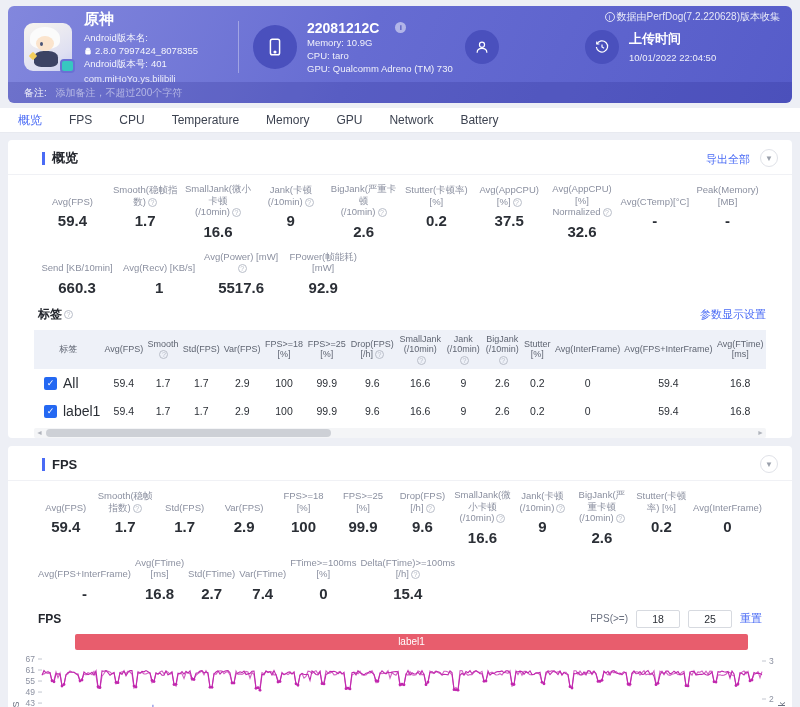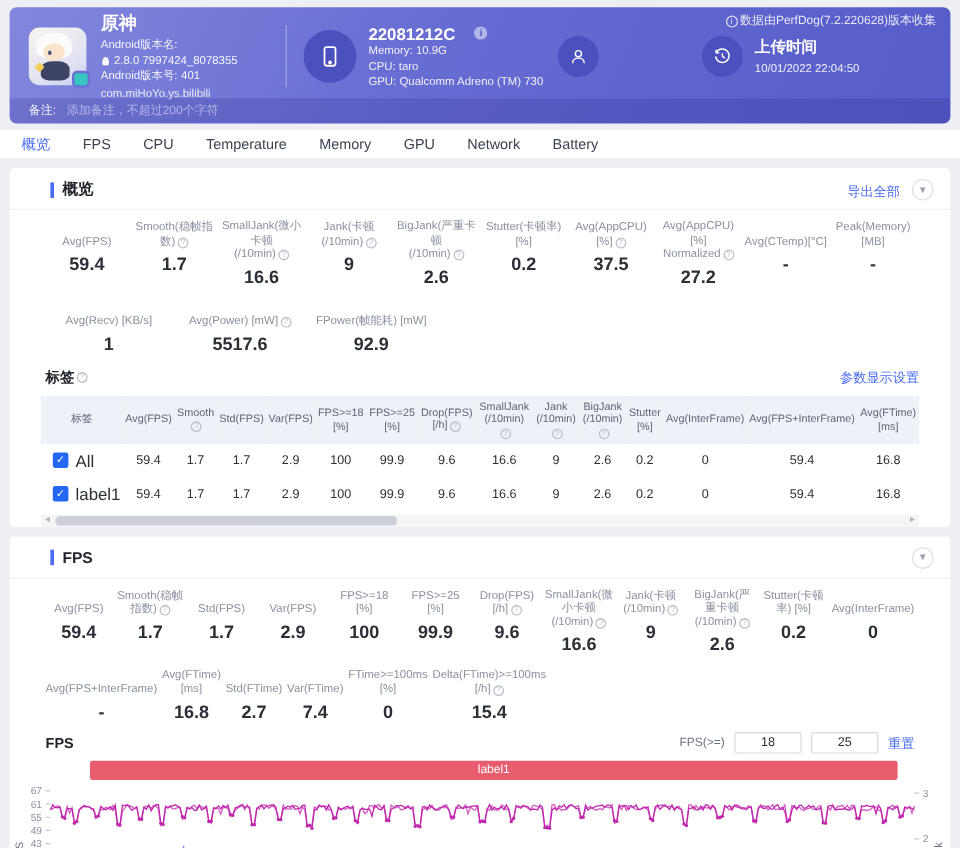"27.2" div.stat-value { text: 27.2 -> 32.6 }
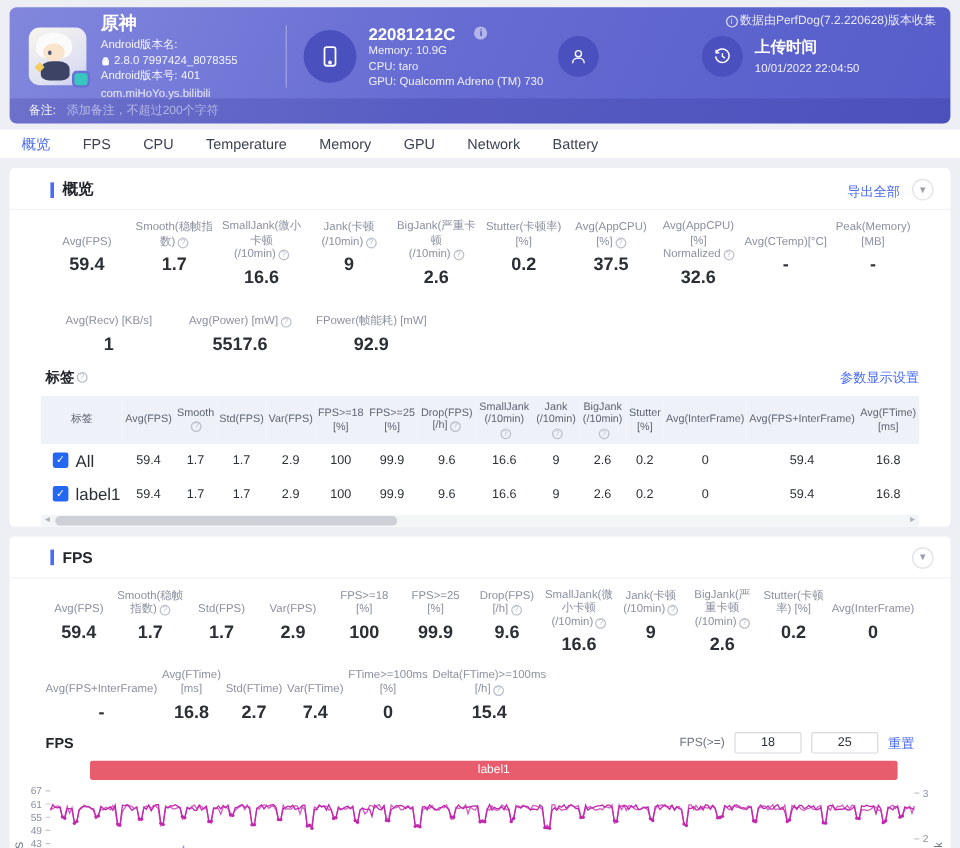"Send [KB/10min]" div.stat { html: none -> <div> <div> <span>Send [KB/10min]</span> </div> <div>660.3</div> </div> }
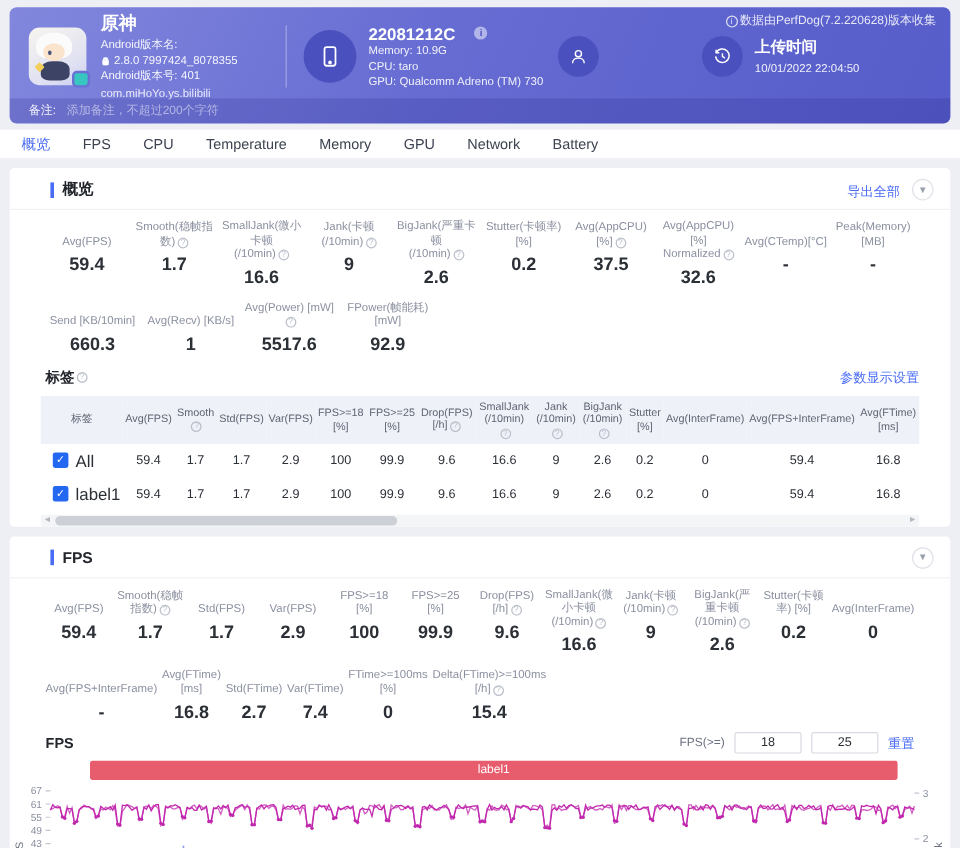"18" .filter input { width: 56px -> 44px }
